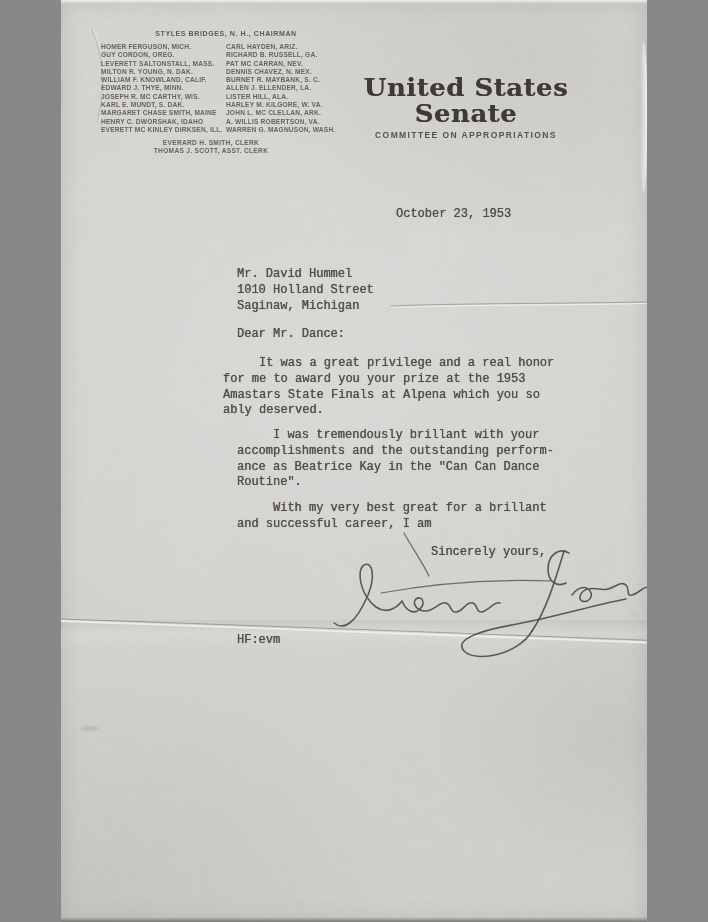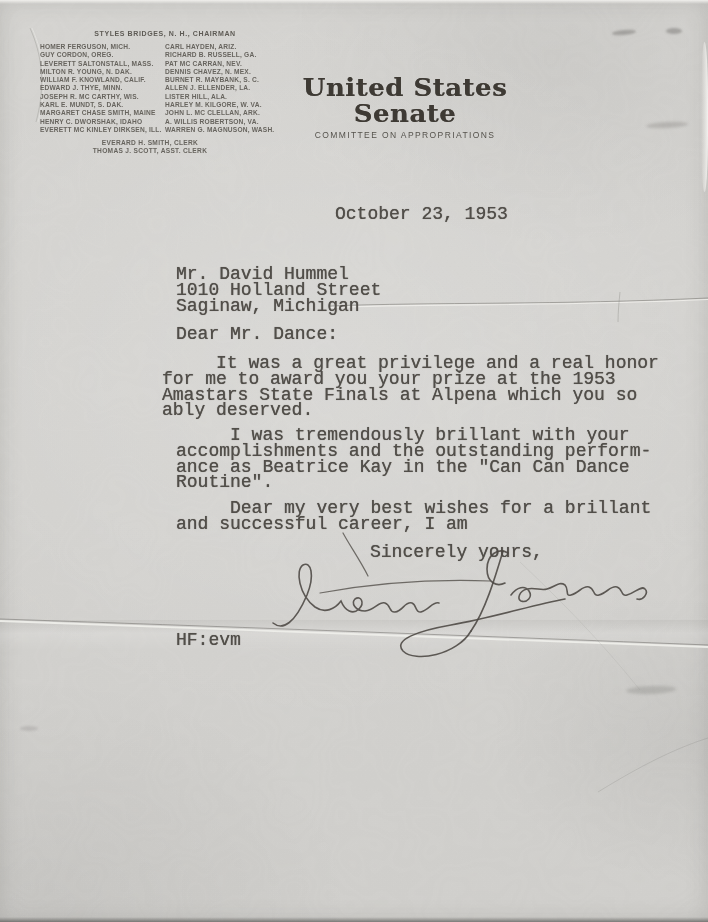"United States Senate" .scan { width: 708px -> 586px }
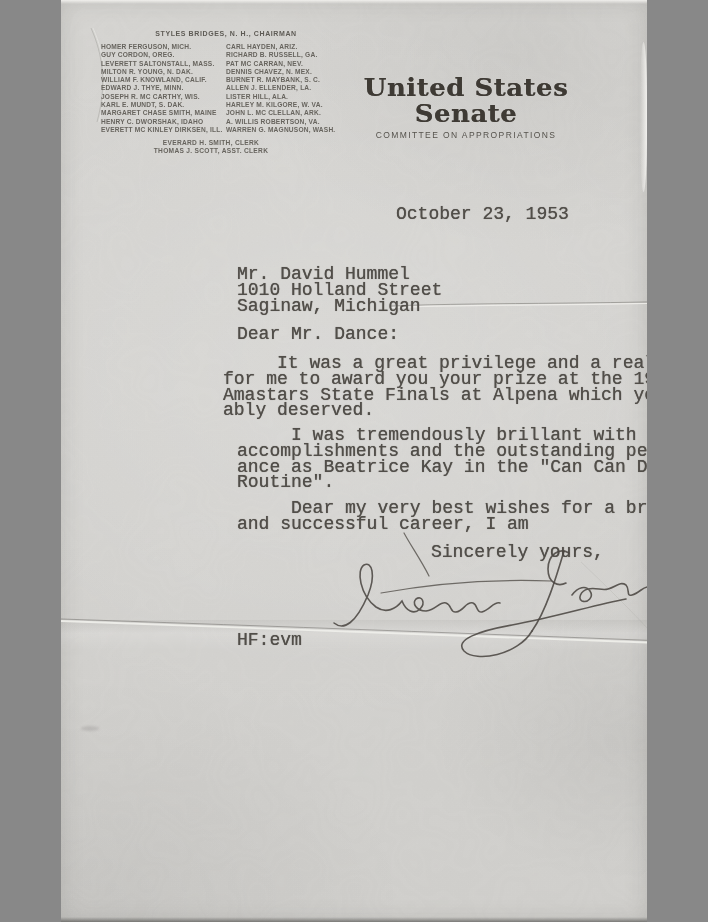"COMMITTEE ON APPROPRIATIONS" .committee { font-weight: normal -> bold }
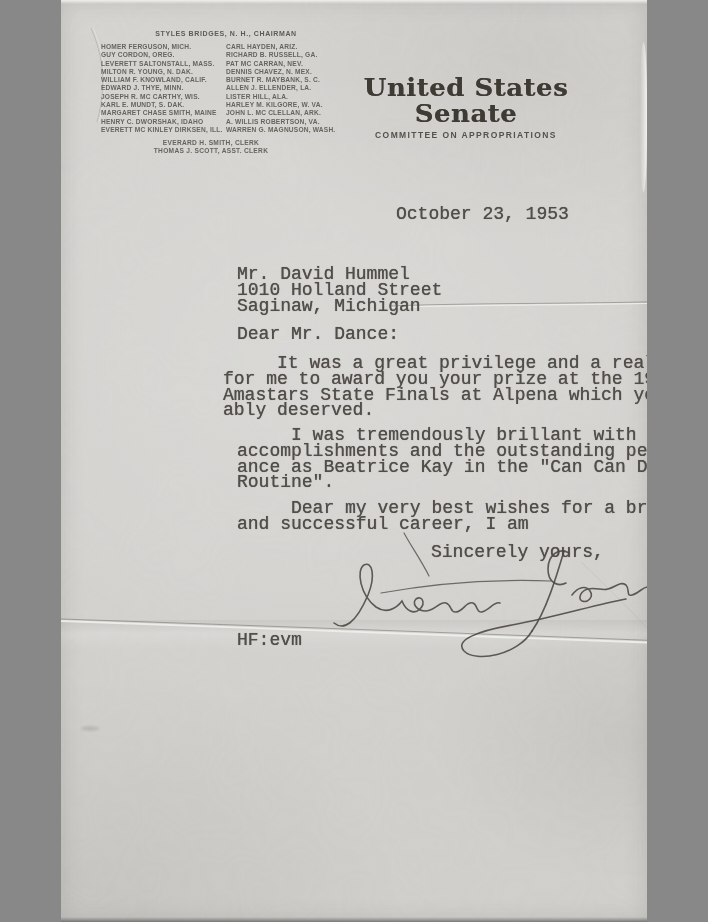"October 23, 1953" .typed { font-size: 18px -> 12px }
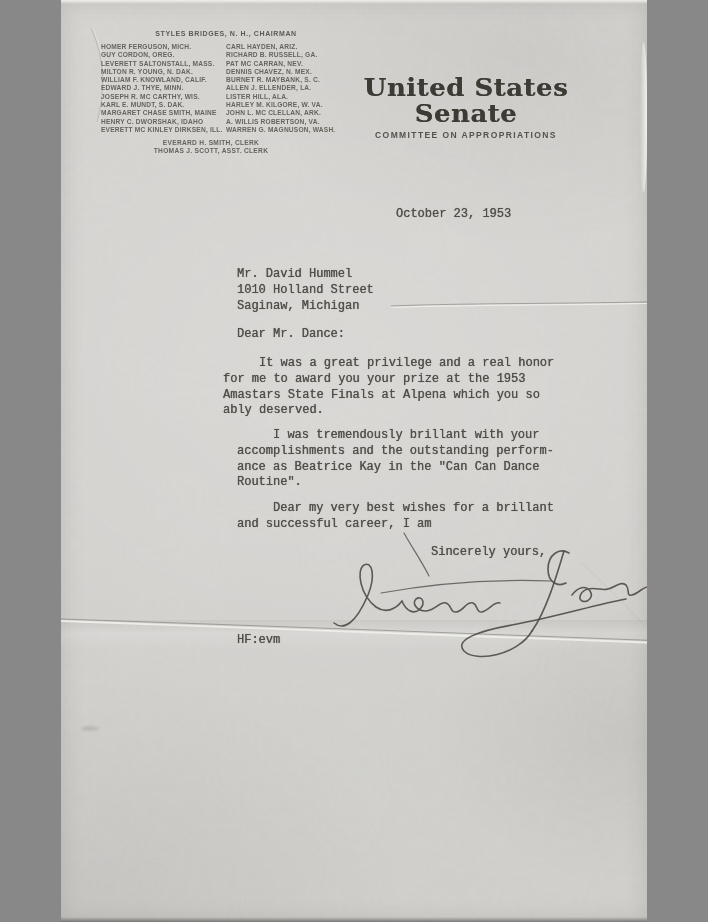"Dear my very best wishes" div.typed { text: Dear my very best wishes -> With my very best great }
